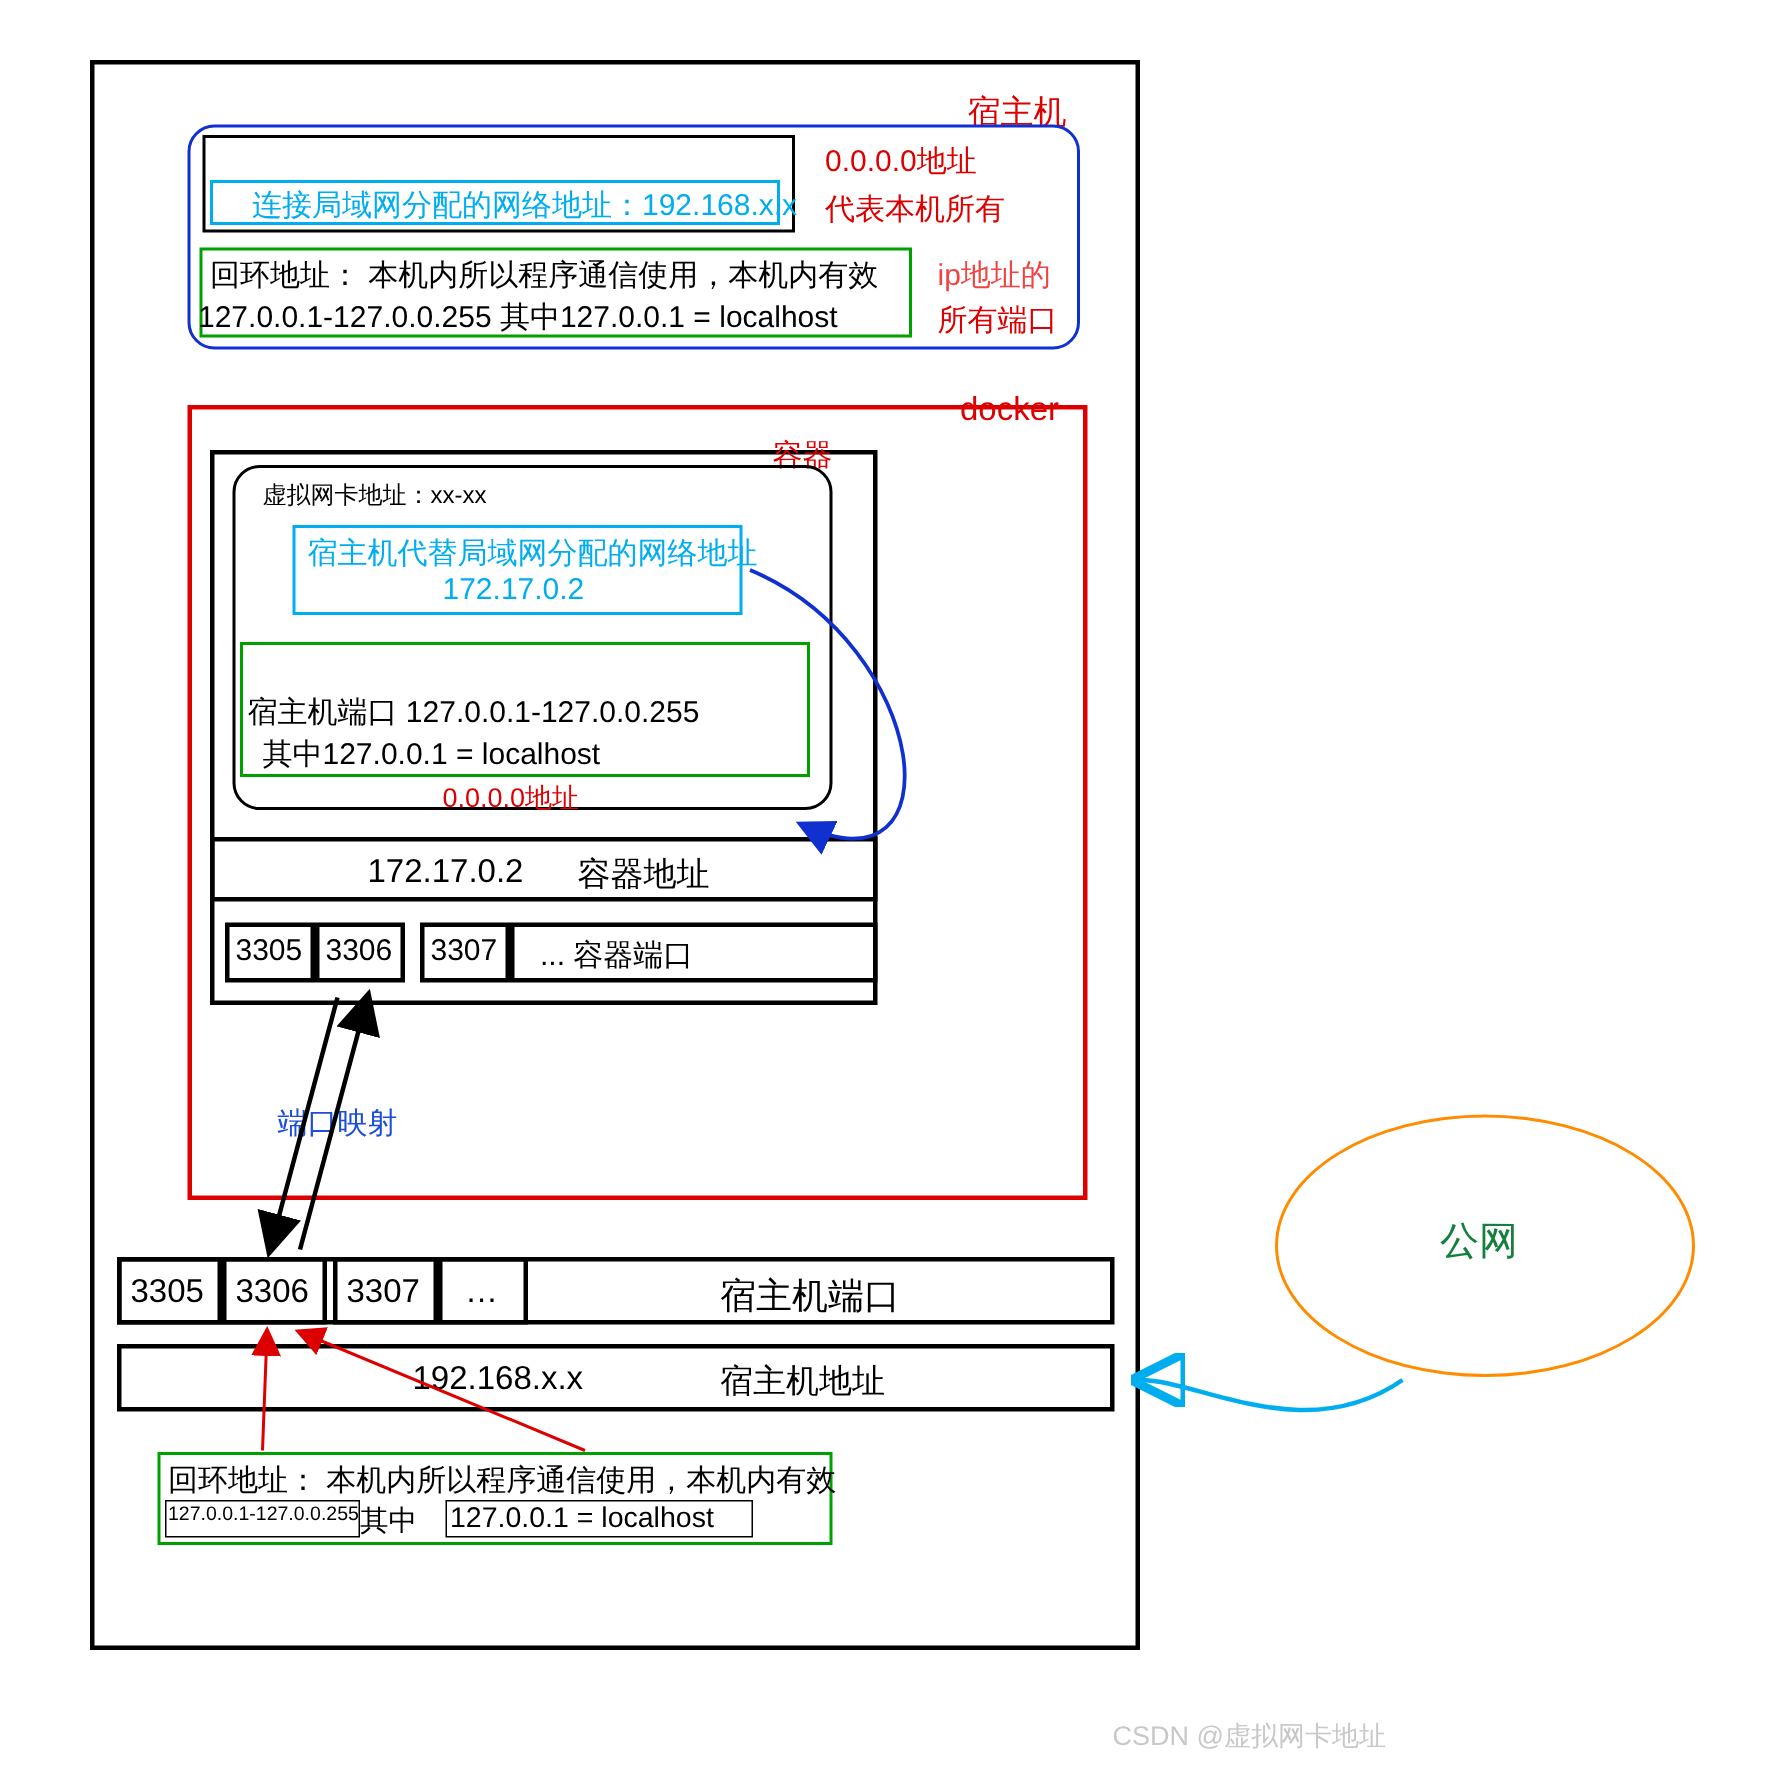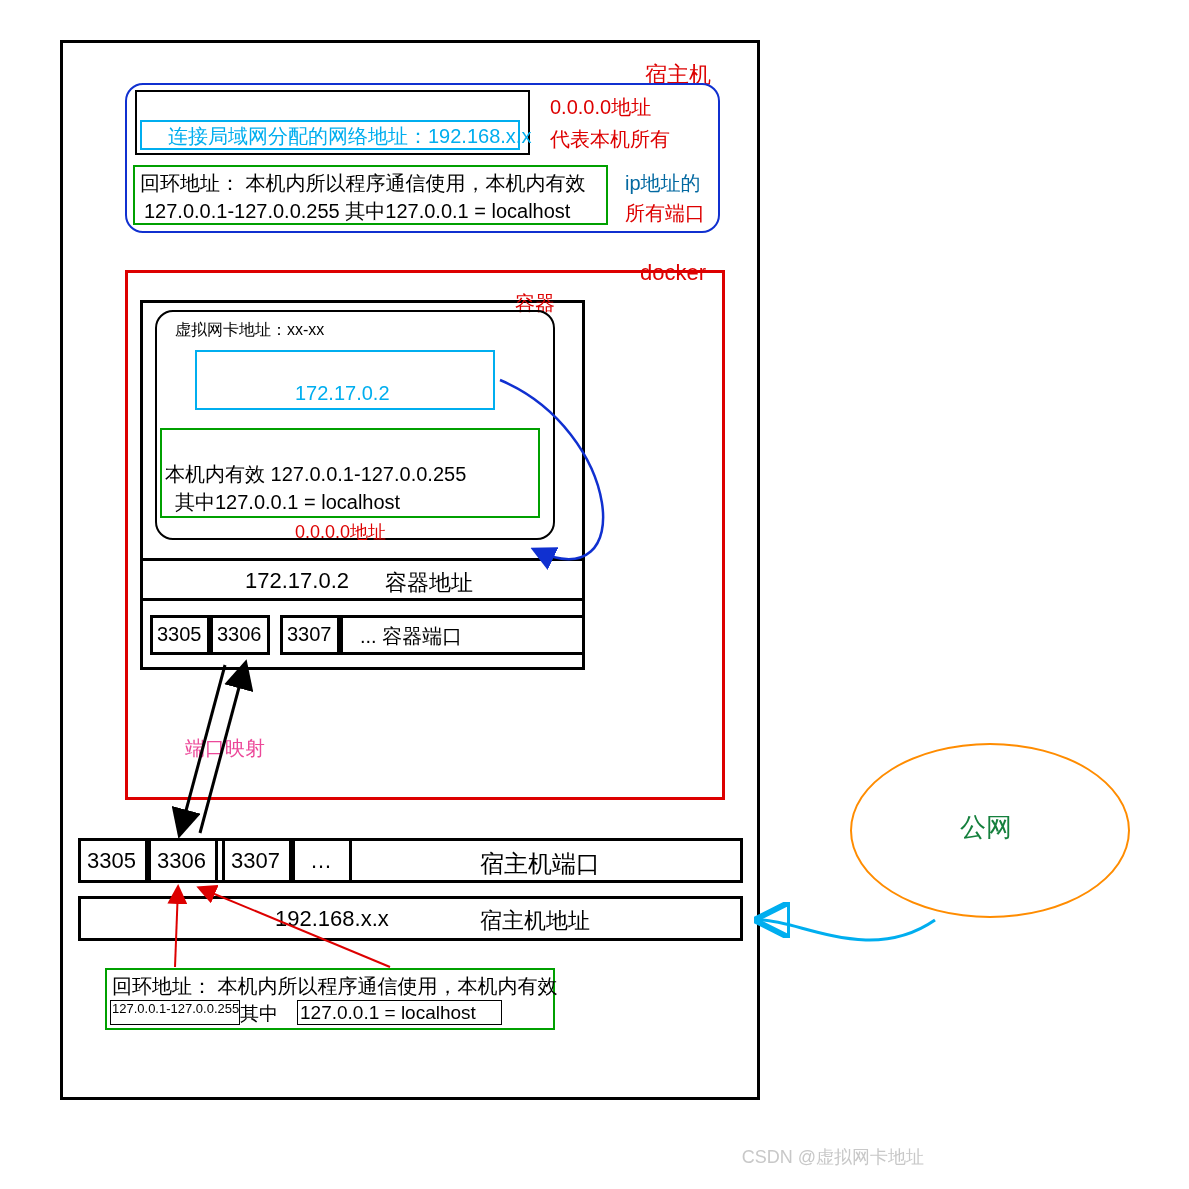"ip地址的" div.txt { color: #0369a1 -> #ef4444 }
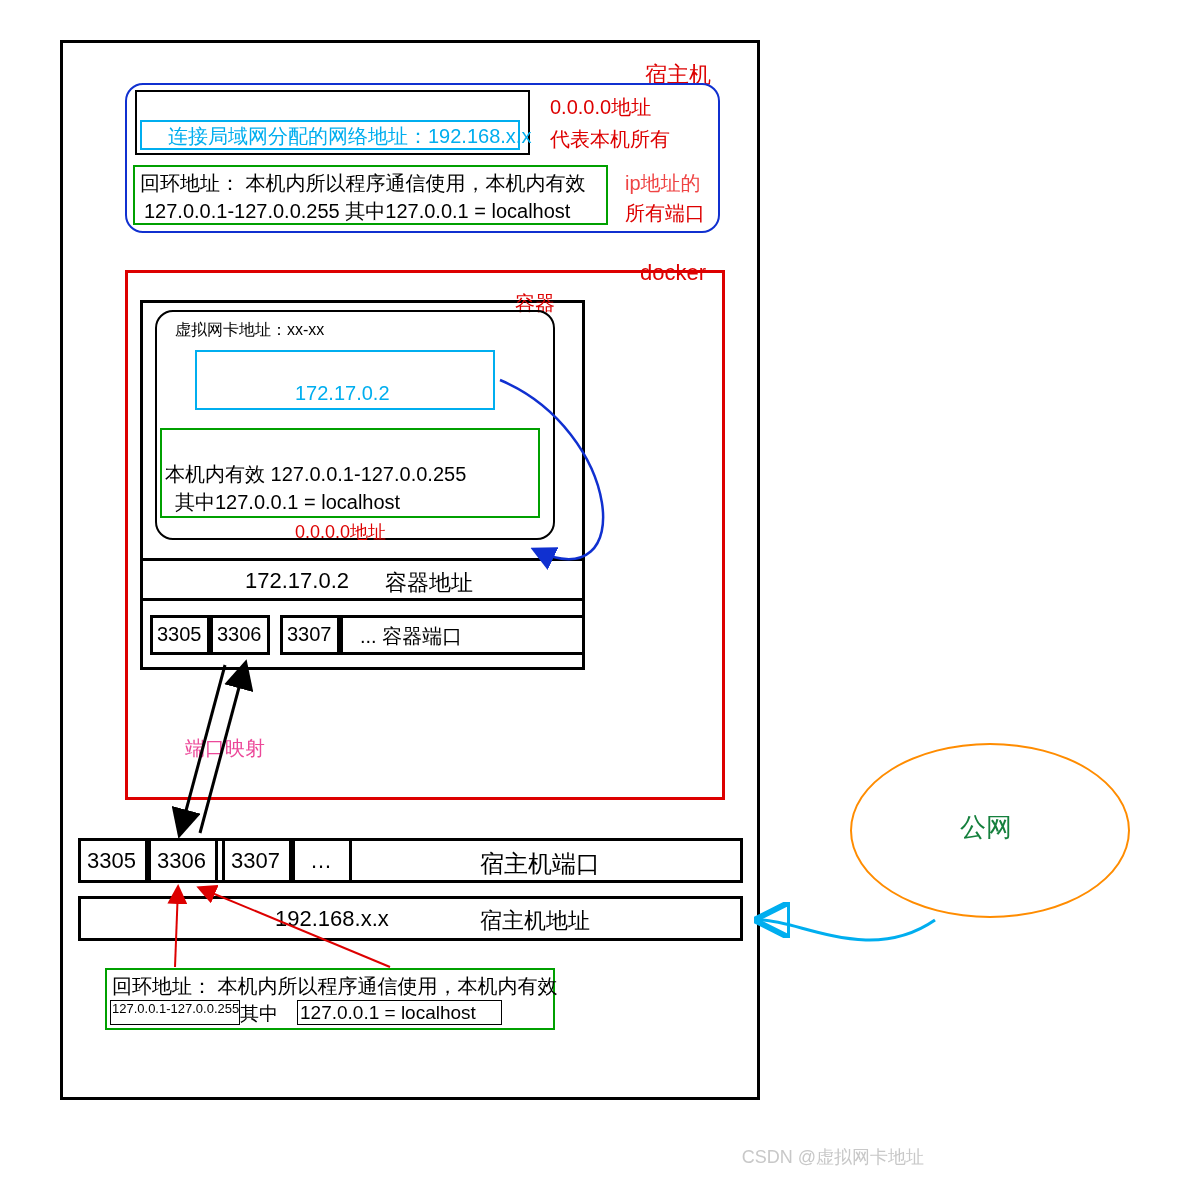"127.0.0.1-127.0.0.255 其中127.0.0.1 =" div.txt { left: 144px -> 132px }
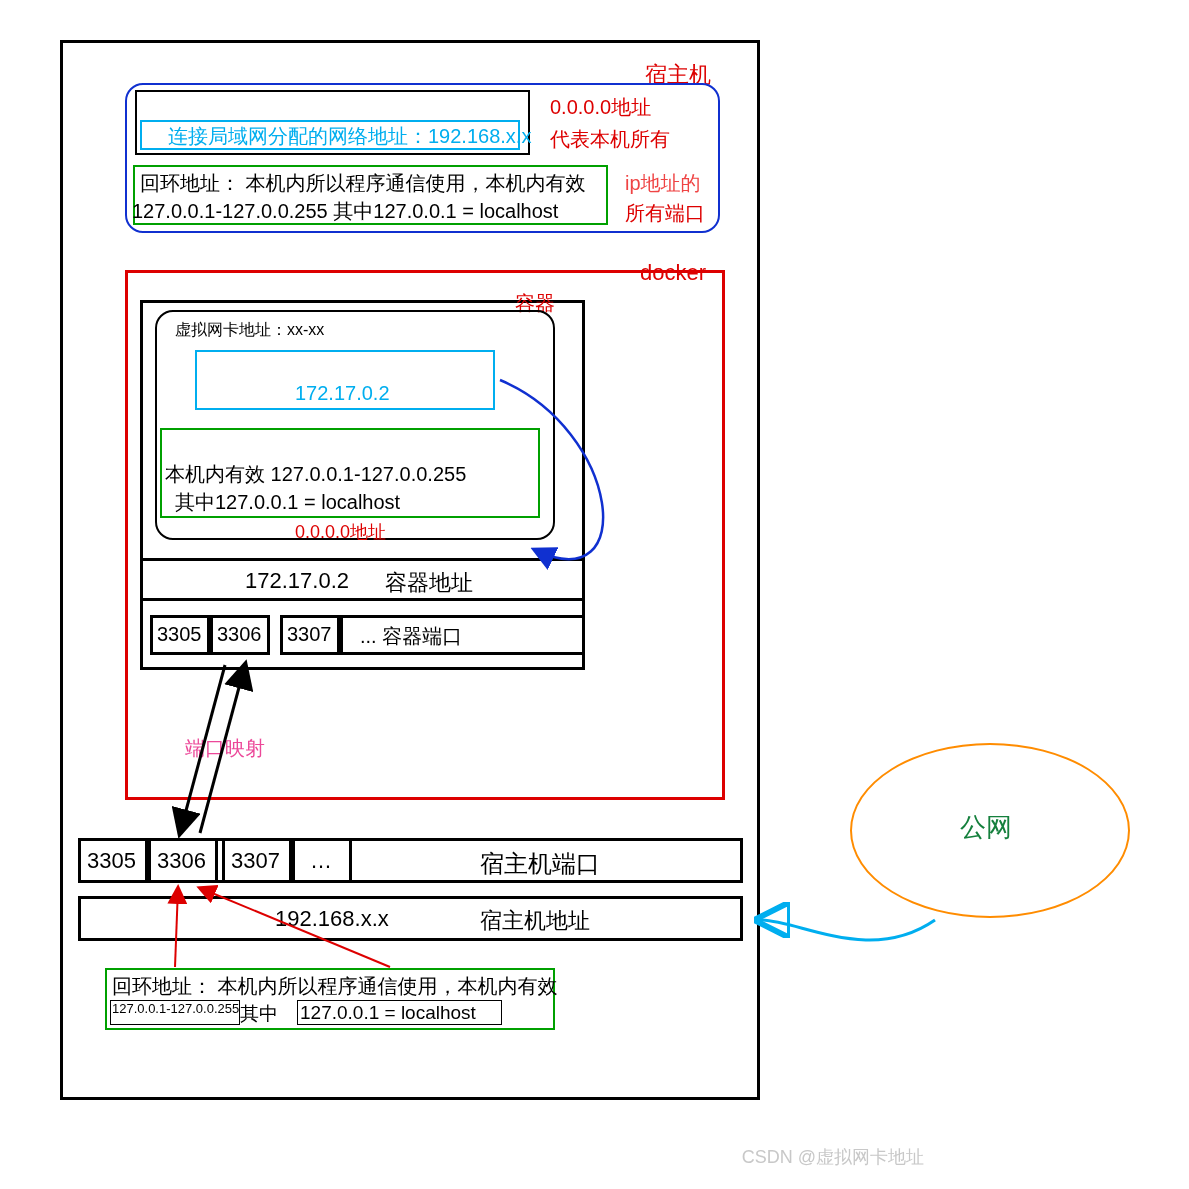"宿主机代替局域网分配的网络地址" div.txt { html: none -> <div>宿主机代替局域网分配的网络地址</div> }
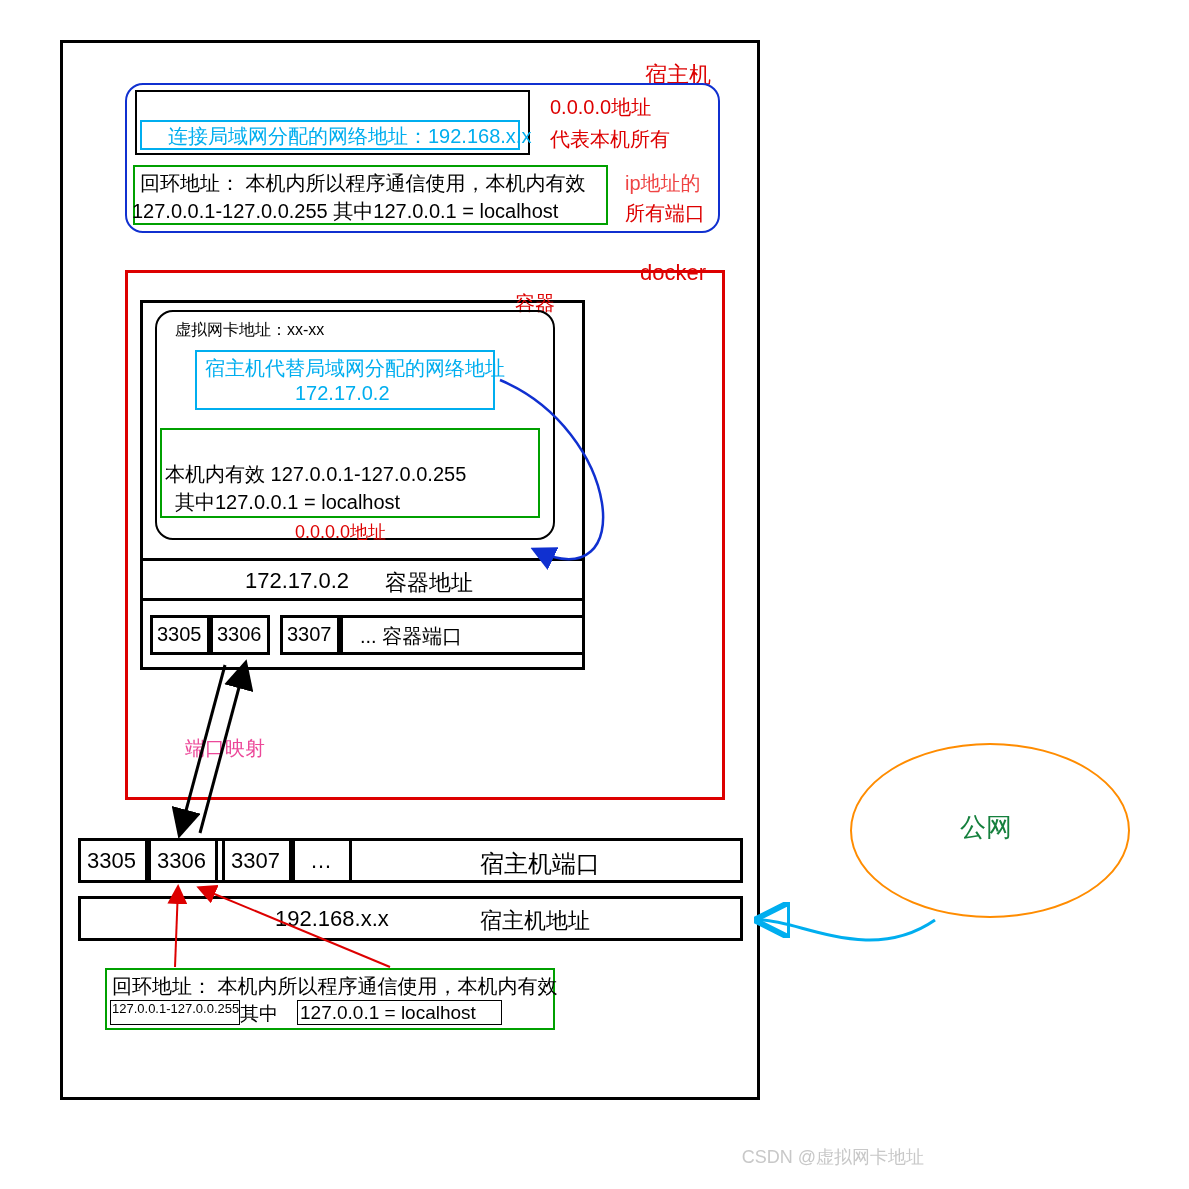"本机内有效 127.0.0.1-127.0.0.255" div.txt { text: 本机内有效 -> 宿主机端口 }
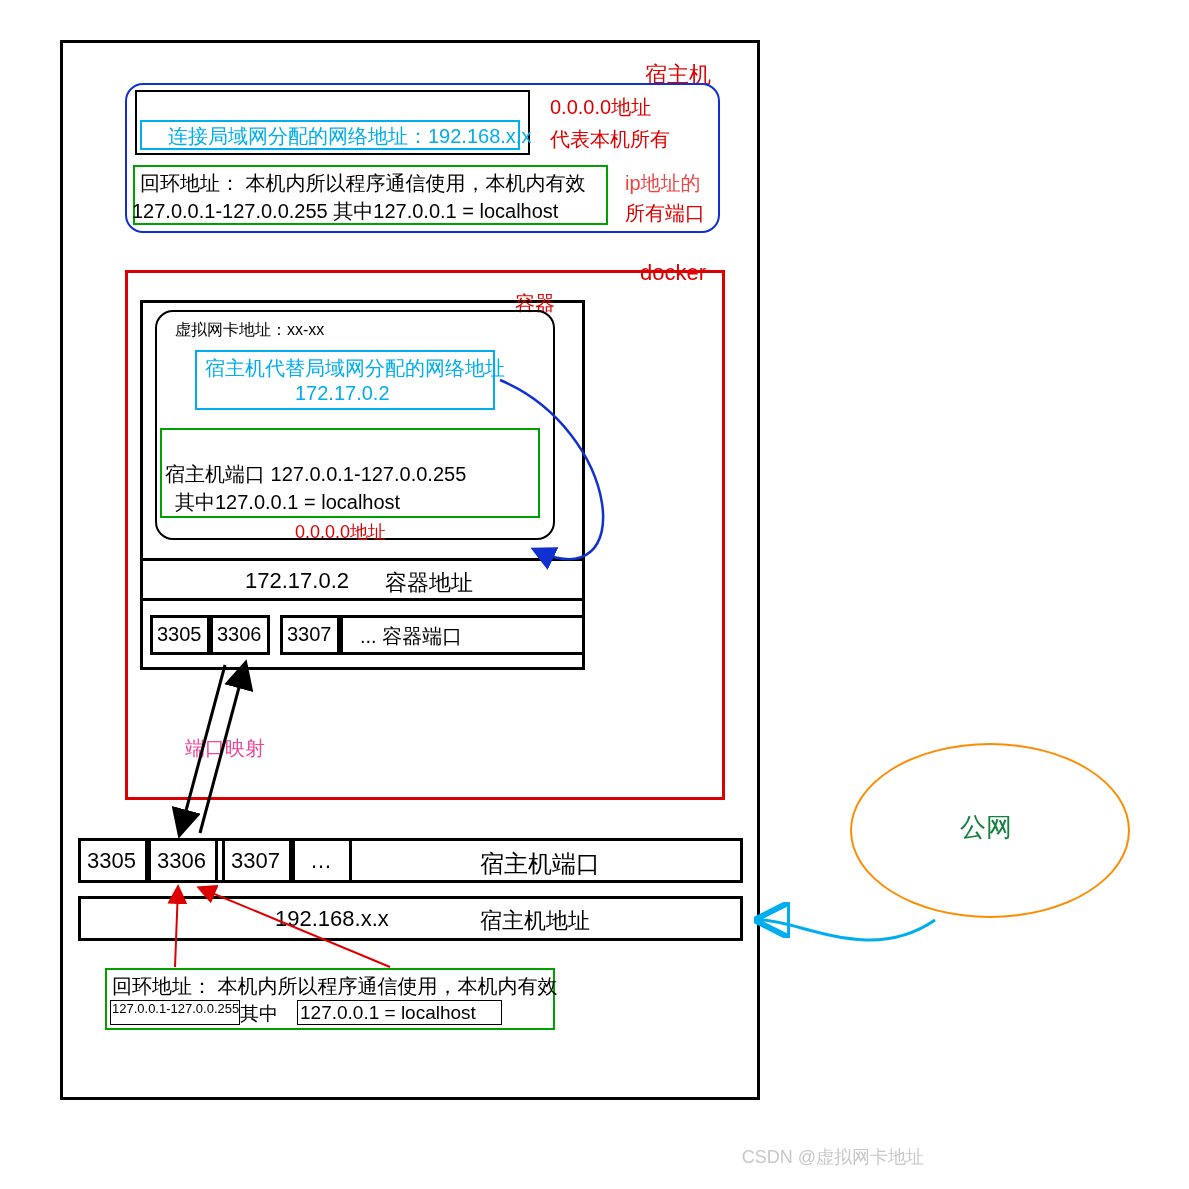"端口映射" div.txt { color: #ec4899 -> #1d4ed8 }
